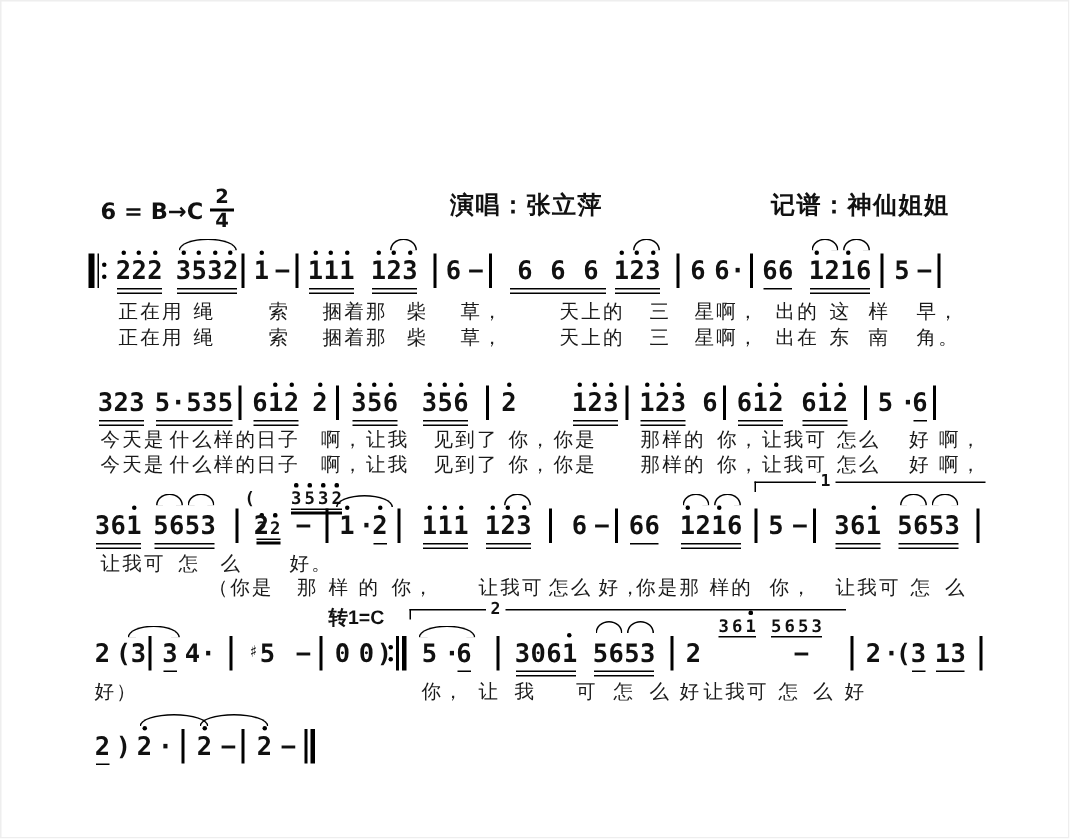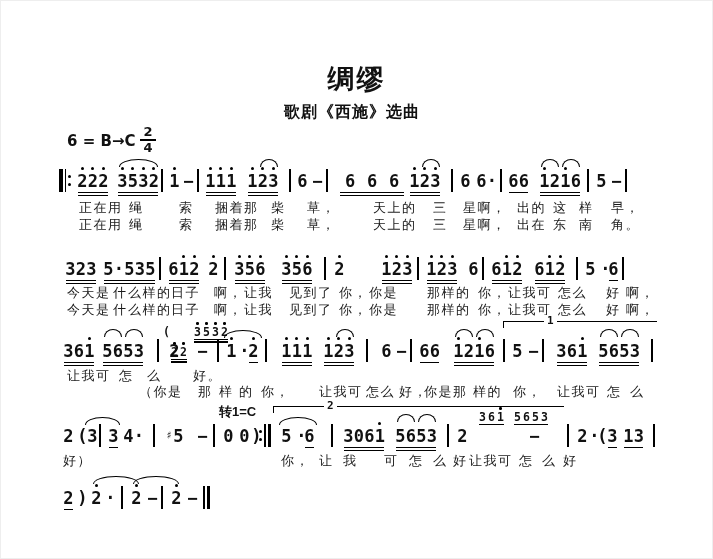"绸缪" div.title { html: <div>绸缪</div> -> none }
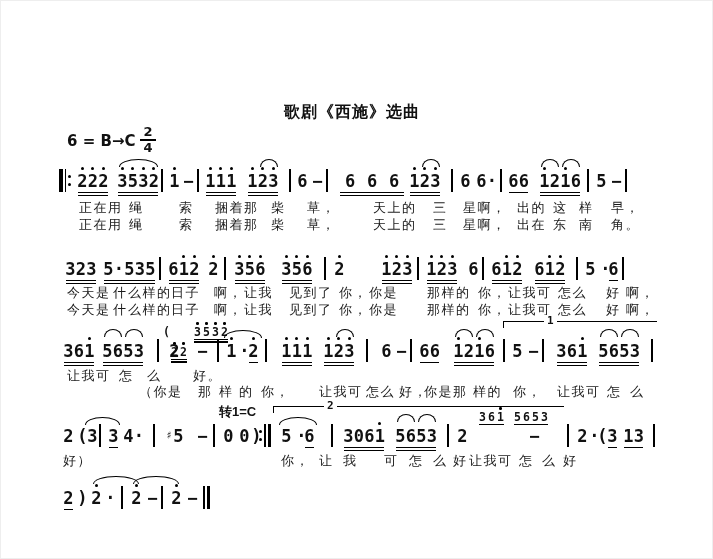"歌剧《西施》选曲" div.subtitle { html: <div>歌剧《西施》选曲</div> -> none }
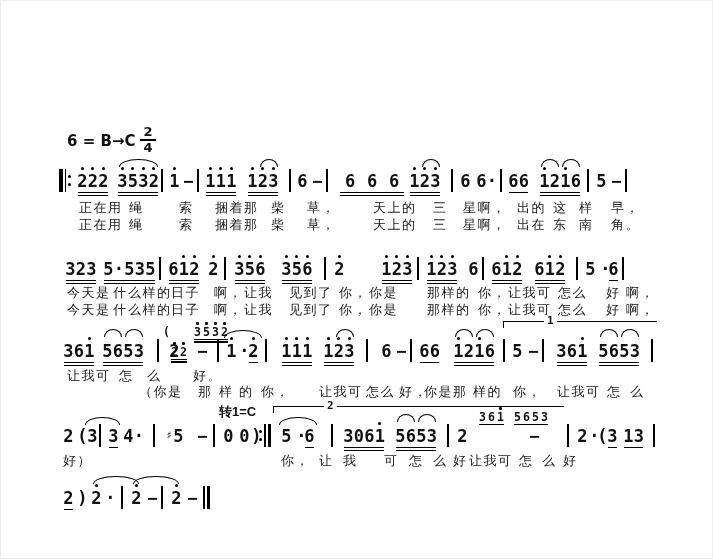"演唱：张立萍" div.singer { html: none -> <div>演唱：张立萍</div> }
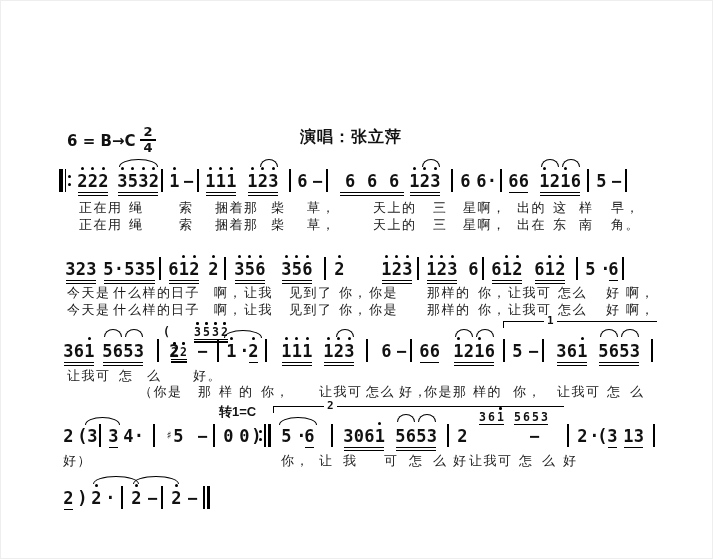"记谱：神仙姐姐" div.transcriber { html: none -> <div>记谱：神仙姐姐</div> }
